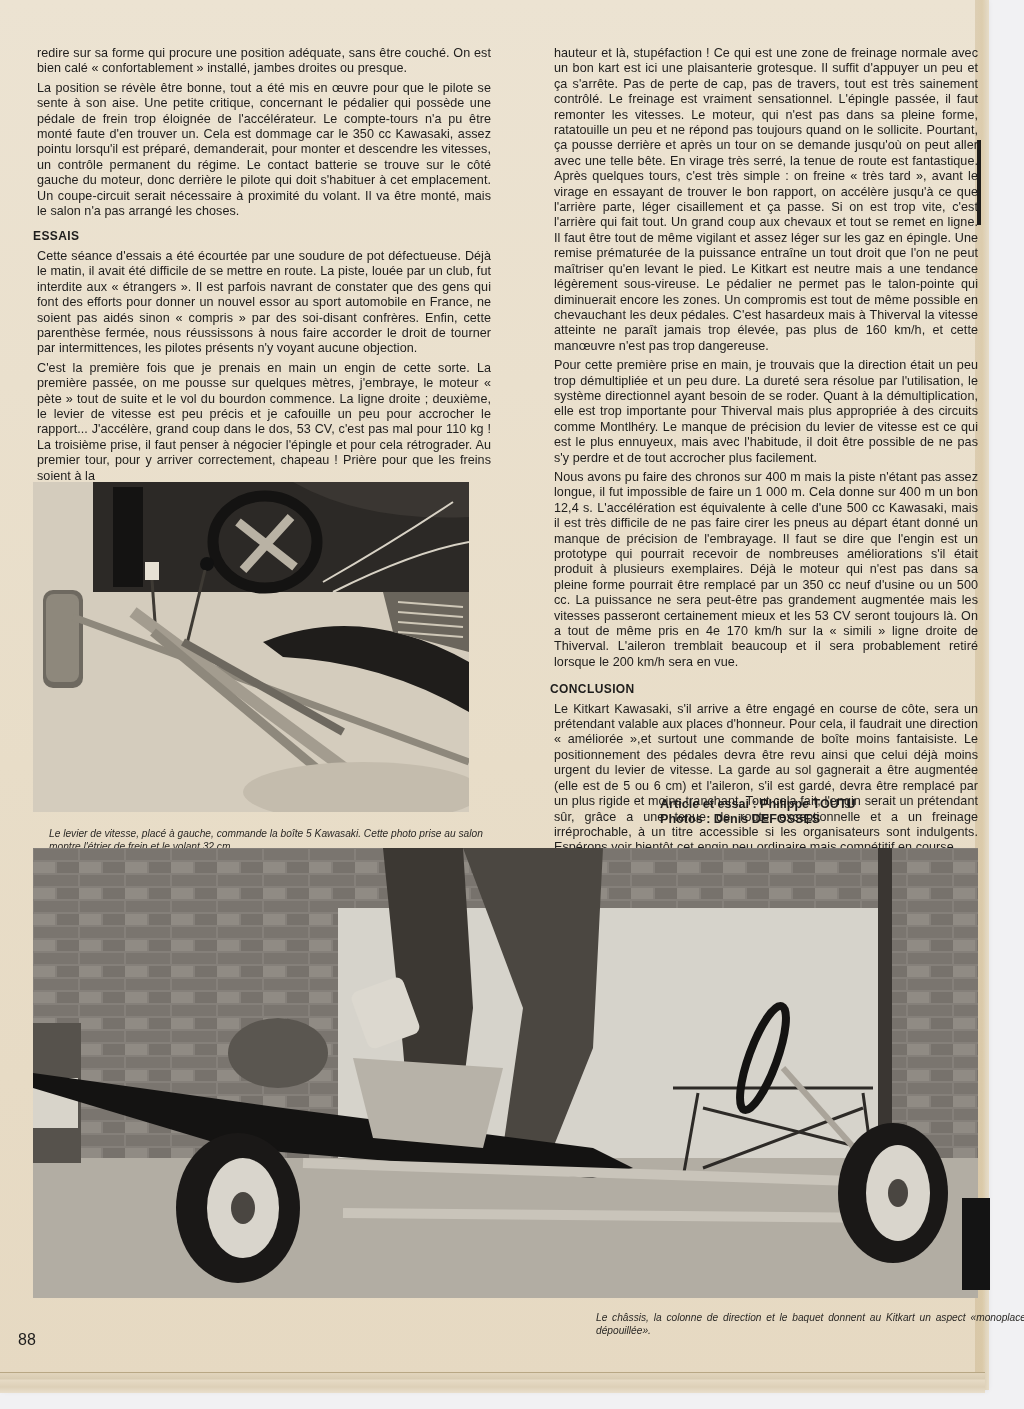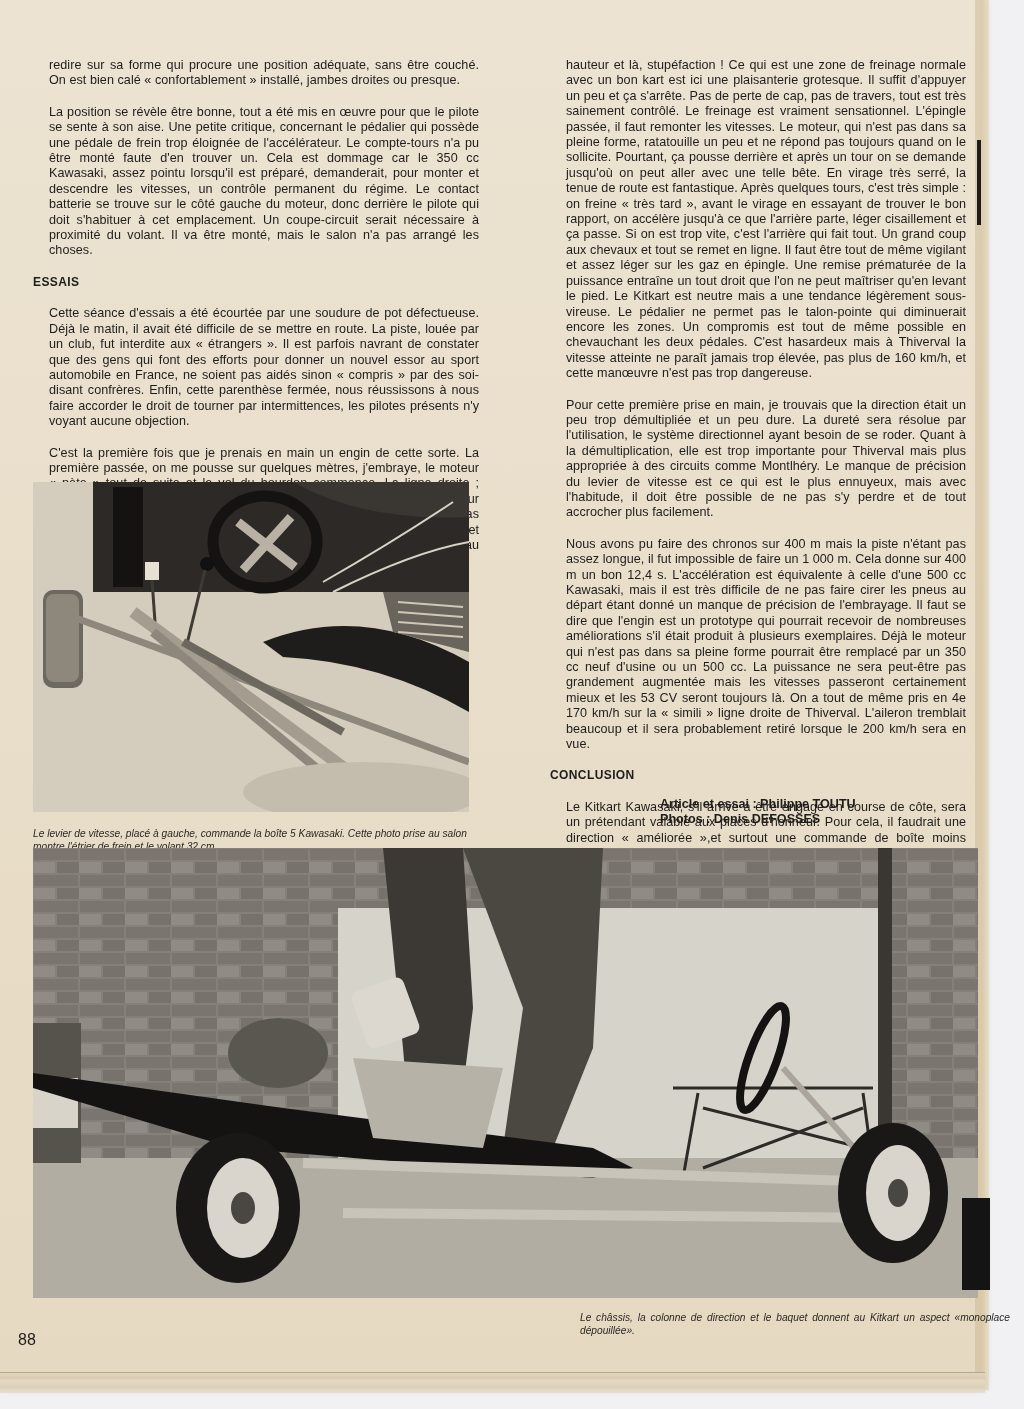"redire sur sa forme qui" .col p { margin: 16px -> 4px }
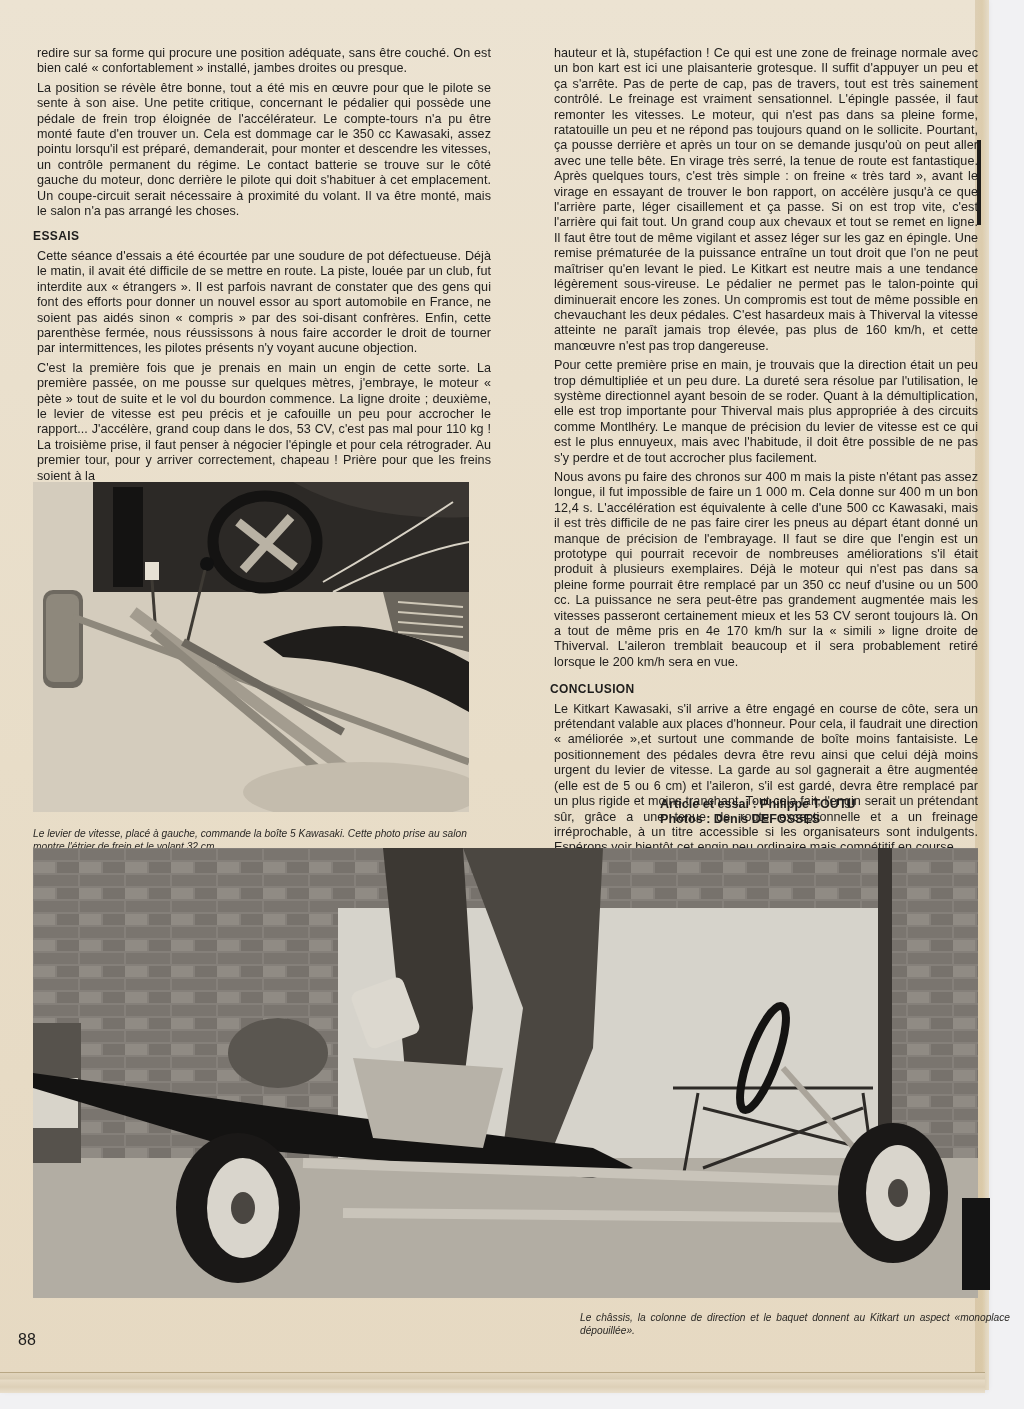"Le levier de vitesse, placé" .caption { margin-left: none -> 16px }
